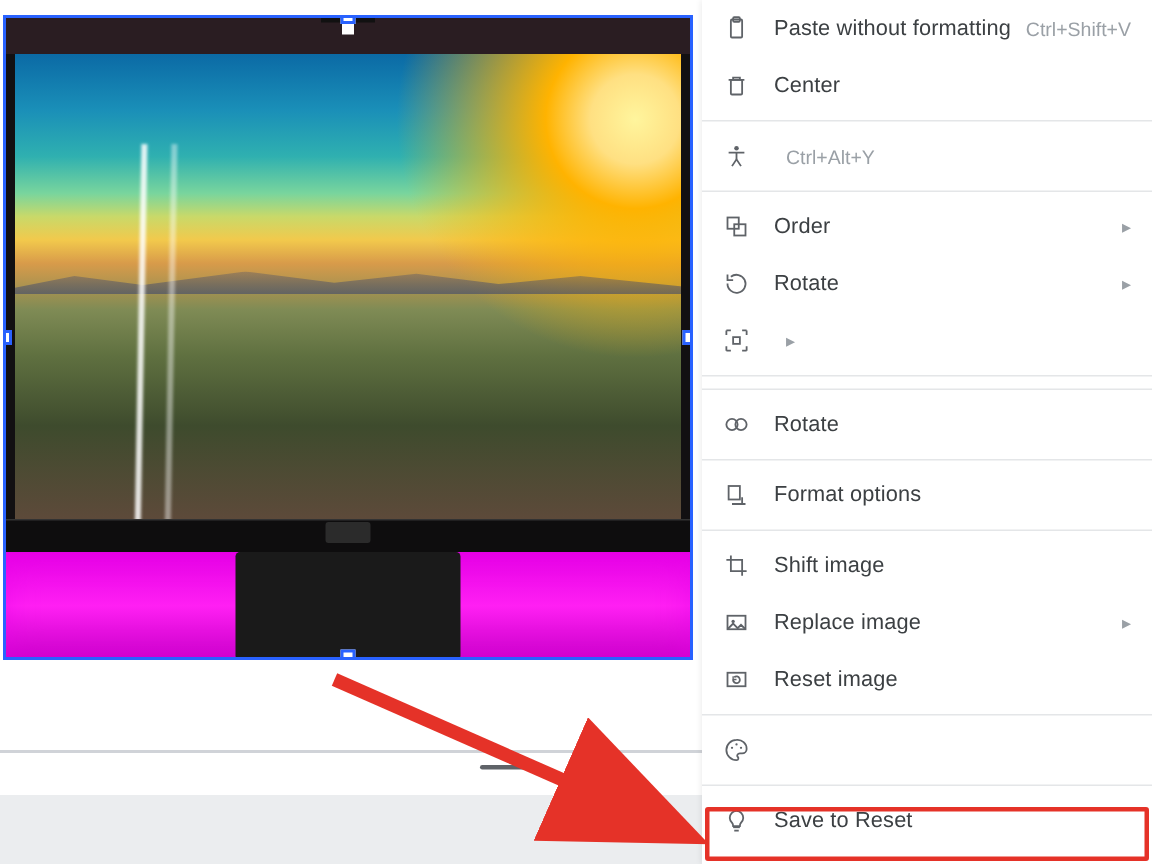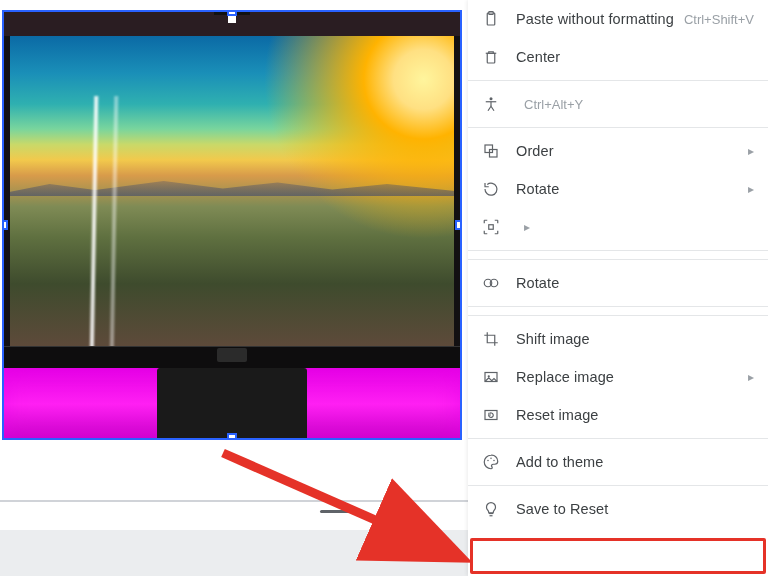"Format options" div.item { html: none -> <div> <span> <svg> <rect></rect> <path></path> <path></path> </svg> </span> <span>Format options</span> </div> }
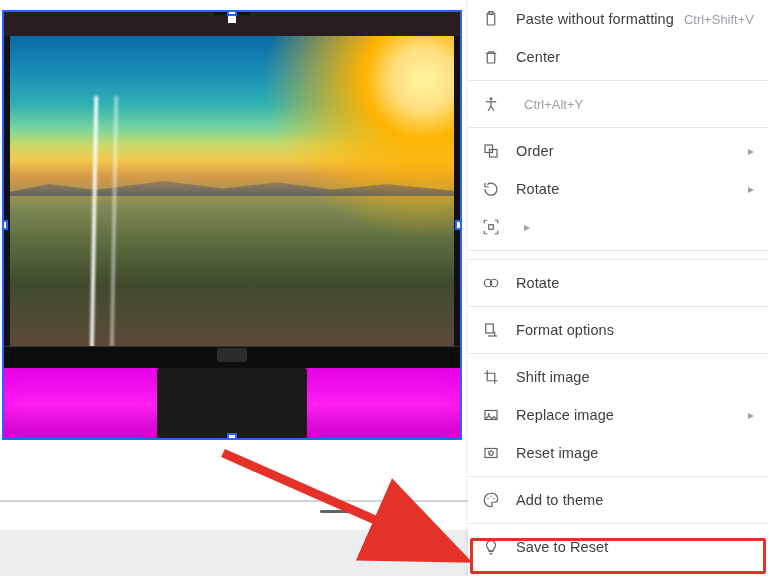"Add to theme" span.lbl { html: <span>Add to theme</span> -> none }
